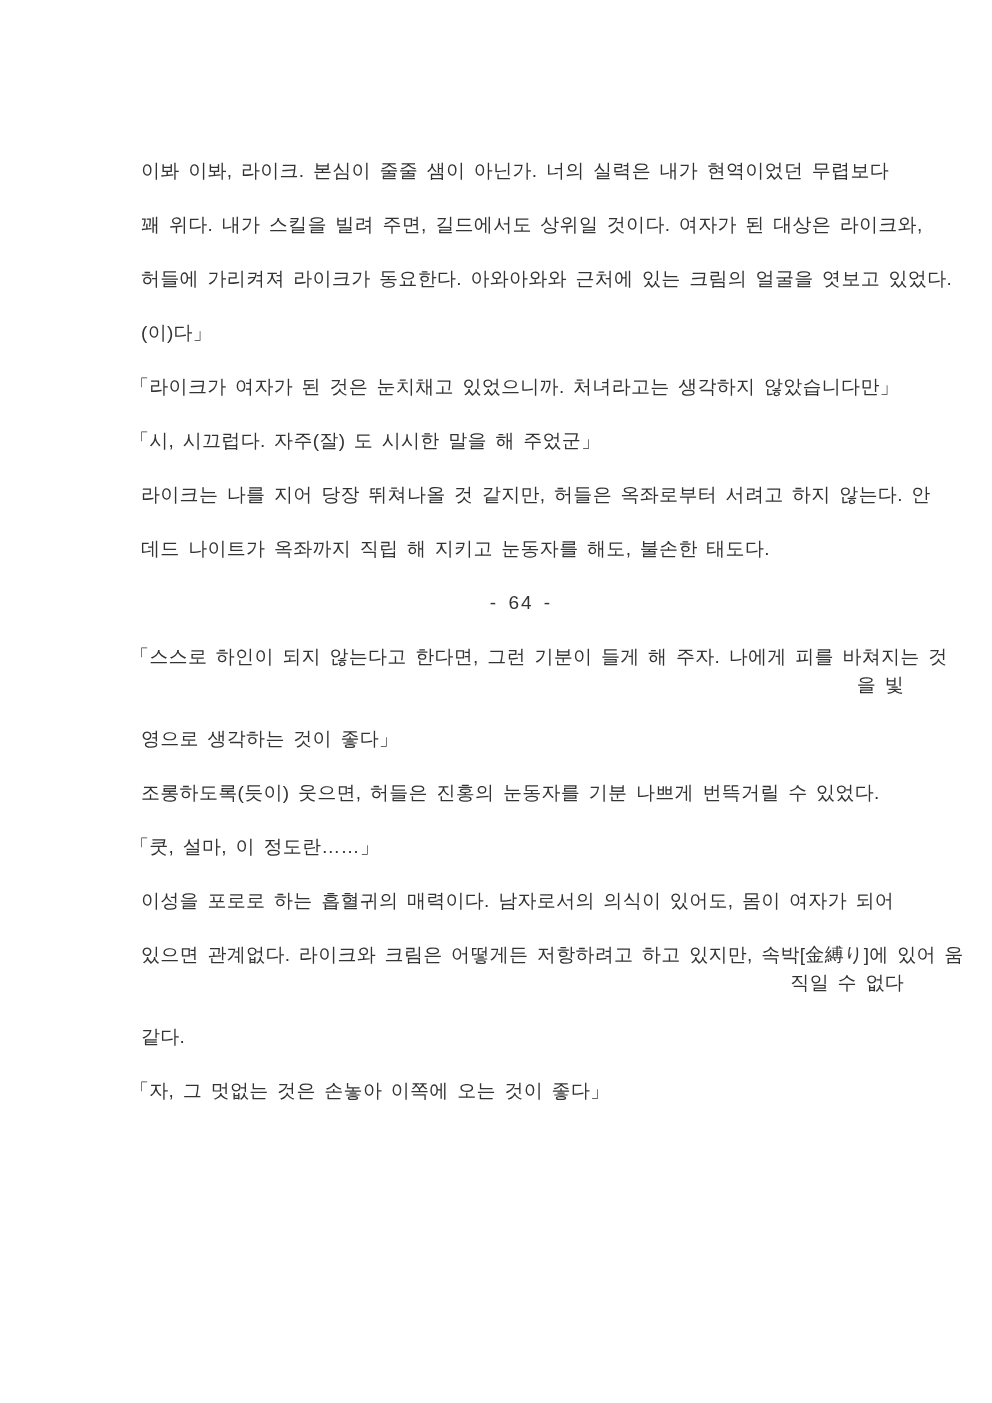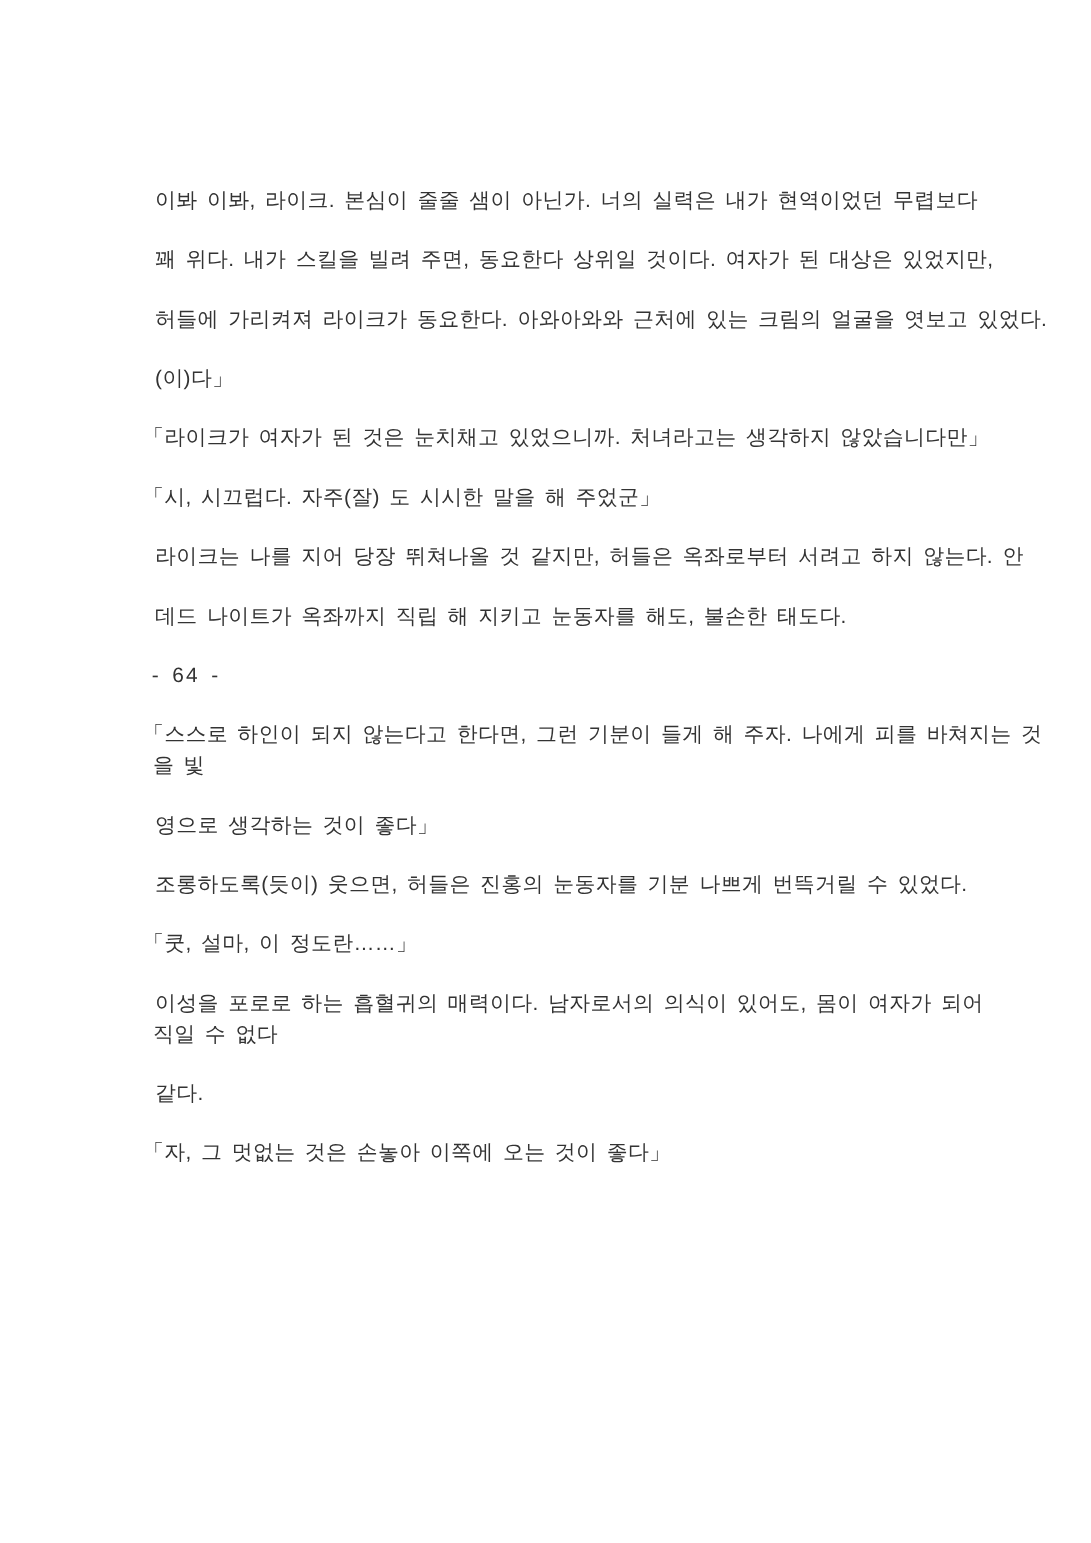"이봐 이봐, 라이크. 본심이 줄줄" .ln:first-child { margin-top: 12px -> 0 }
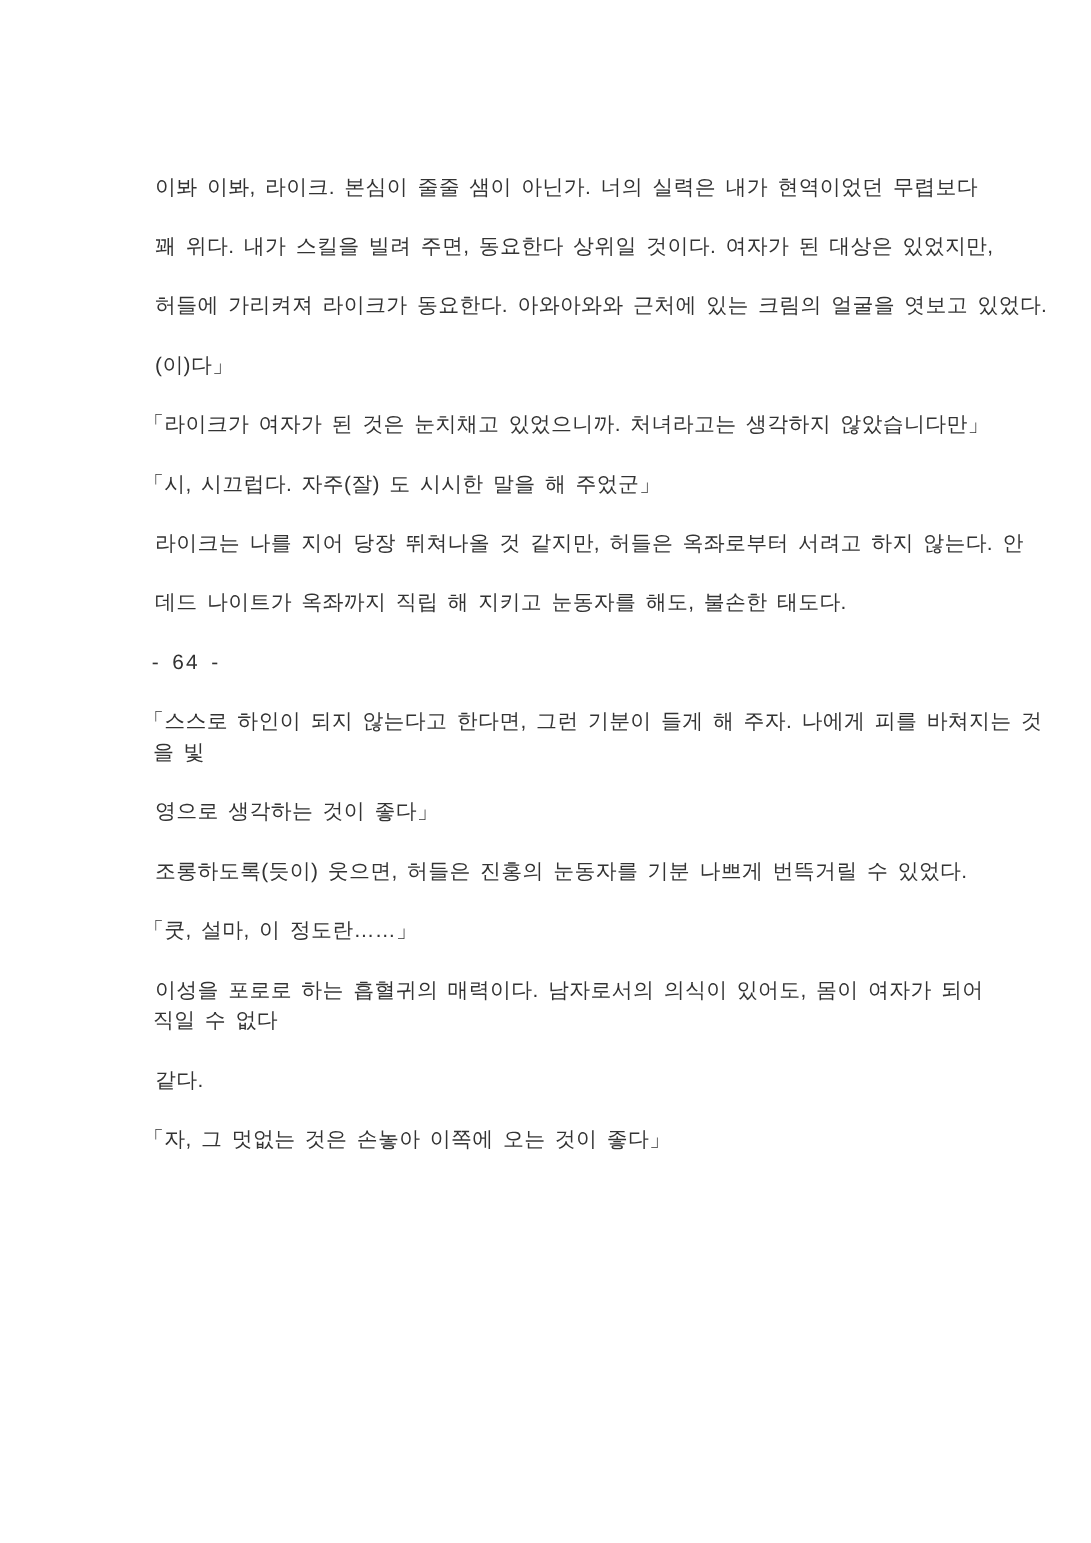"꽤 위다. 내가 스킬을 빌려" div.ln { text: 동요한다 상위일 것이다. 여자가 된 대상은 있었지만 -> 길드에서도 상위일 것이다. 여자가 된 대상은 라이크와 }
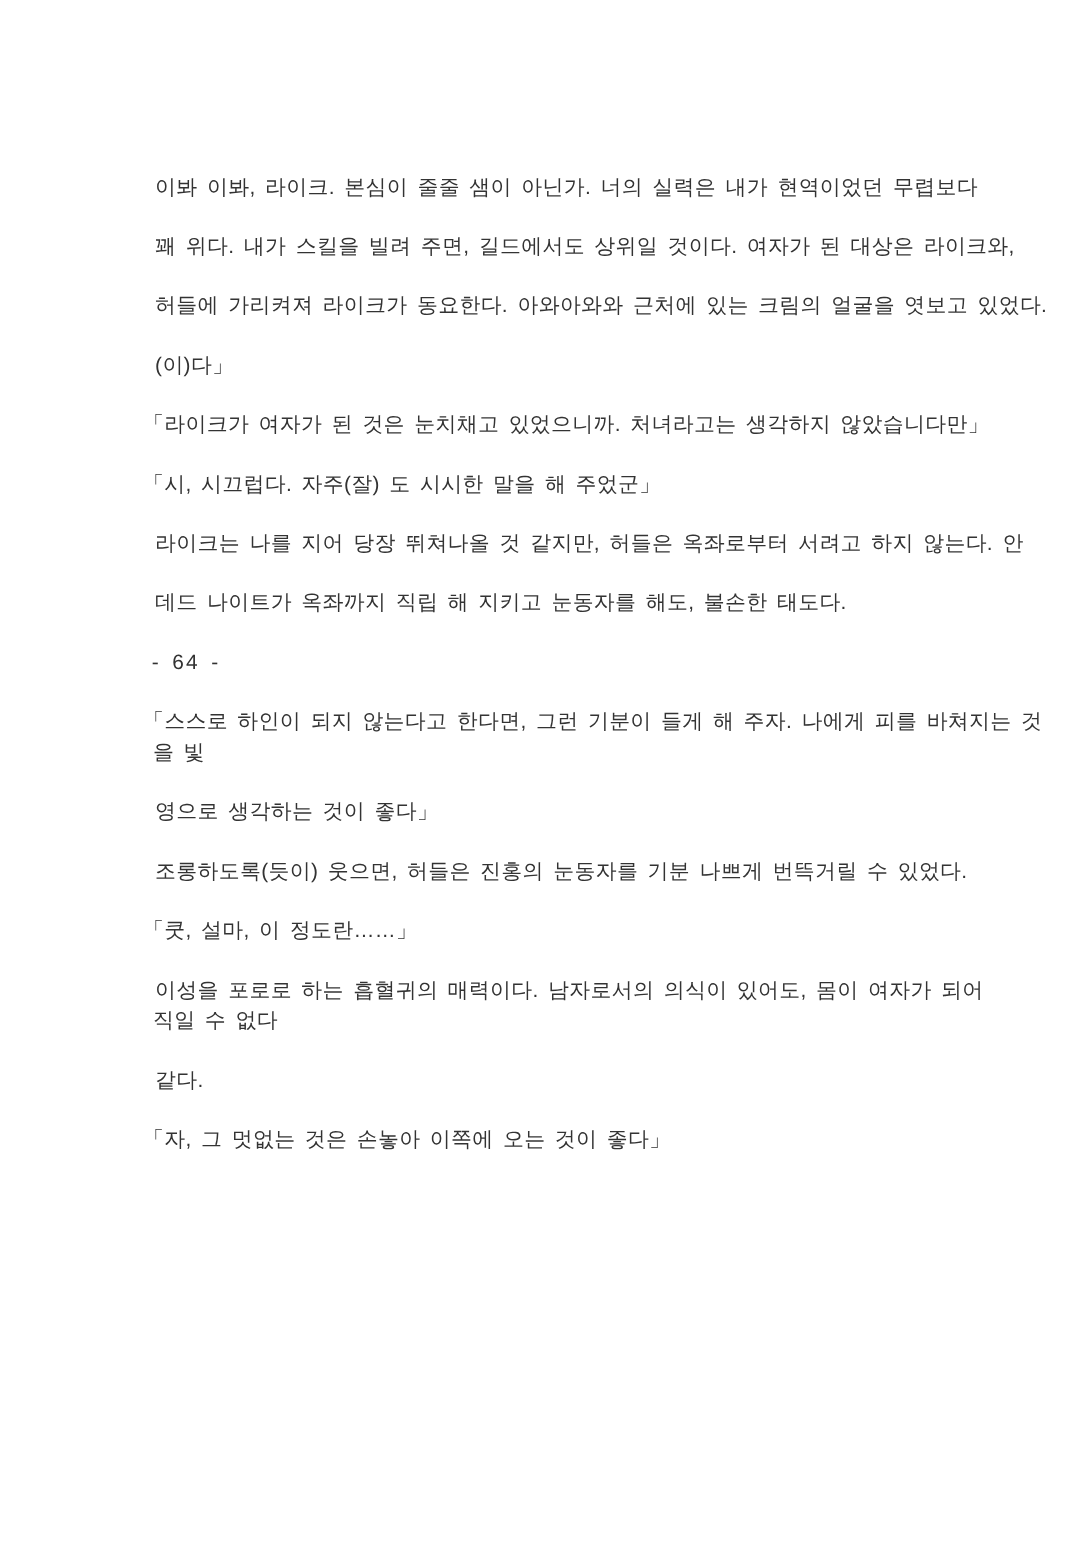"- 64 -" .page-num { text-align: none -> center }
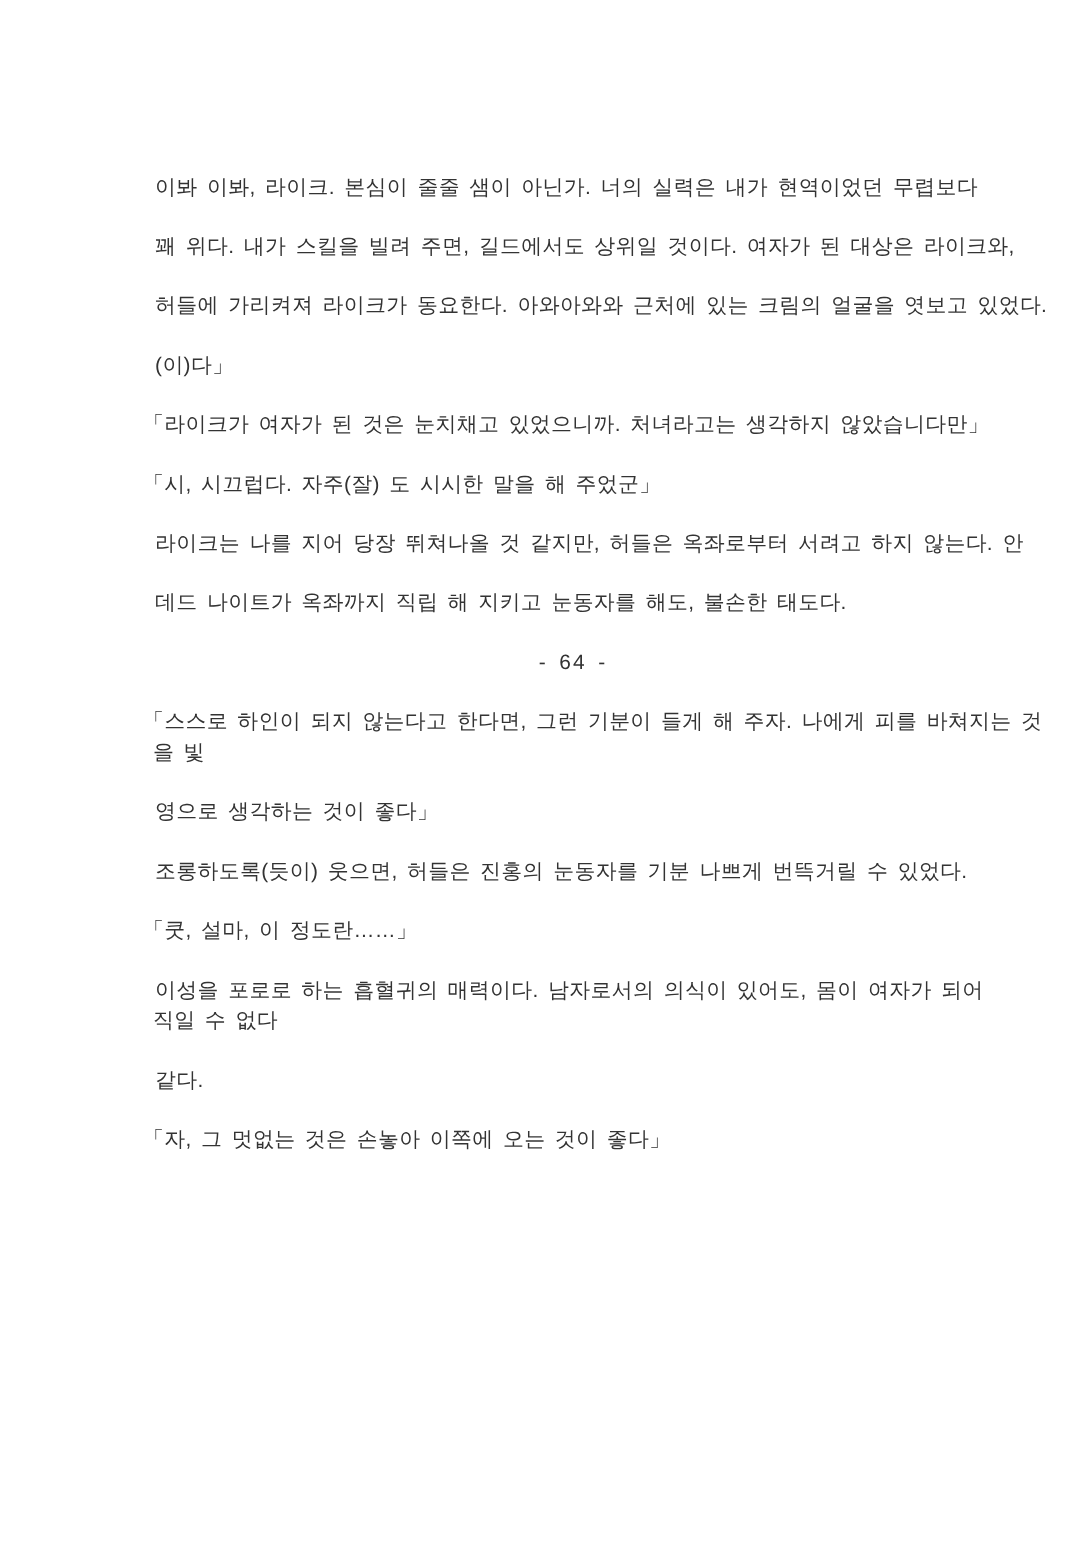"을 빛" .wrap { text-align: none -> right }
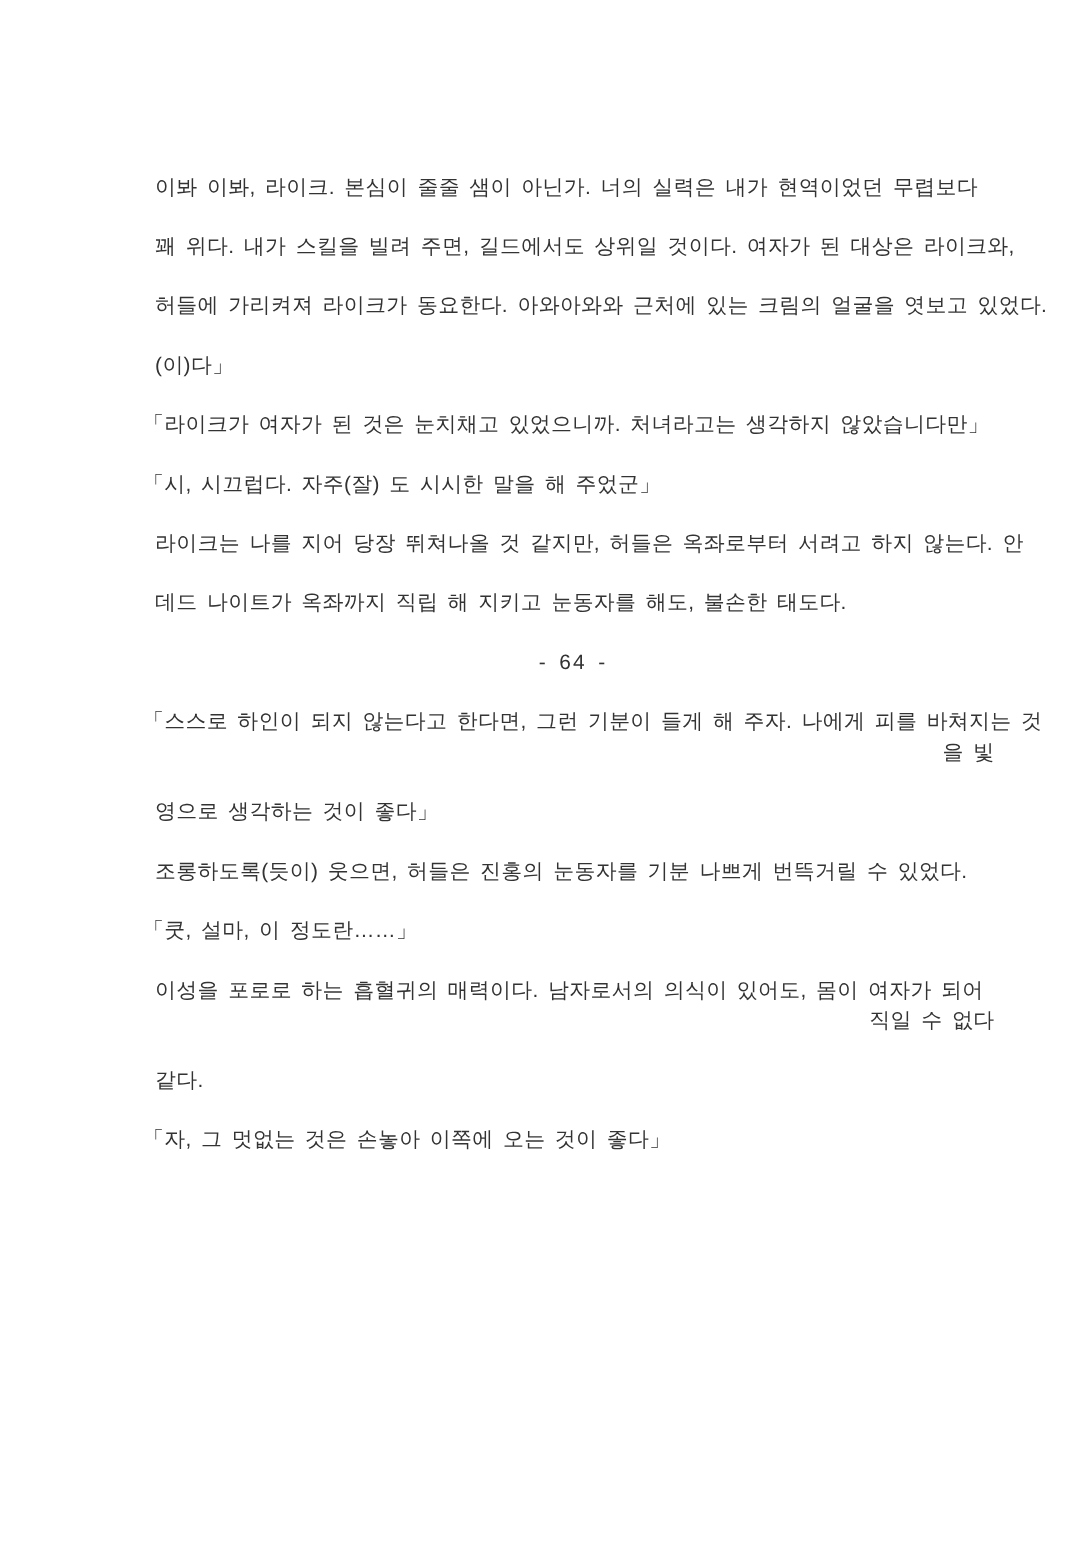"있으면 관계없다. 라이크와 크림은 어떻게든" div.ln { html: none -> <div>있으면 관계없다. 라이크와 크림은 어떻게든 저항하려고 하고 있지만, 속박[金縛り]에 있어 움</div> }
